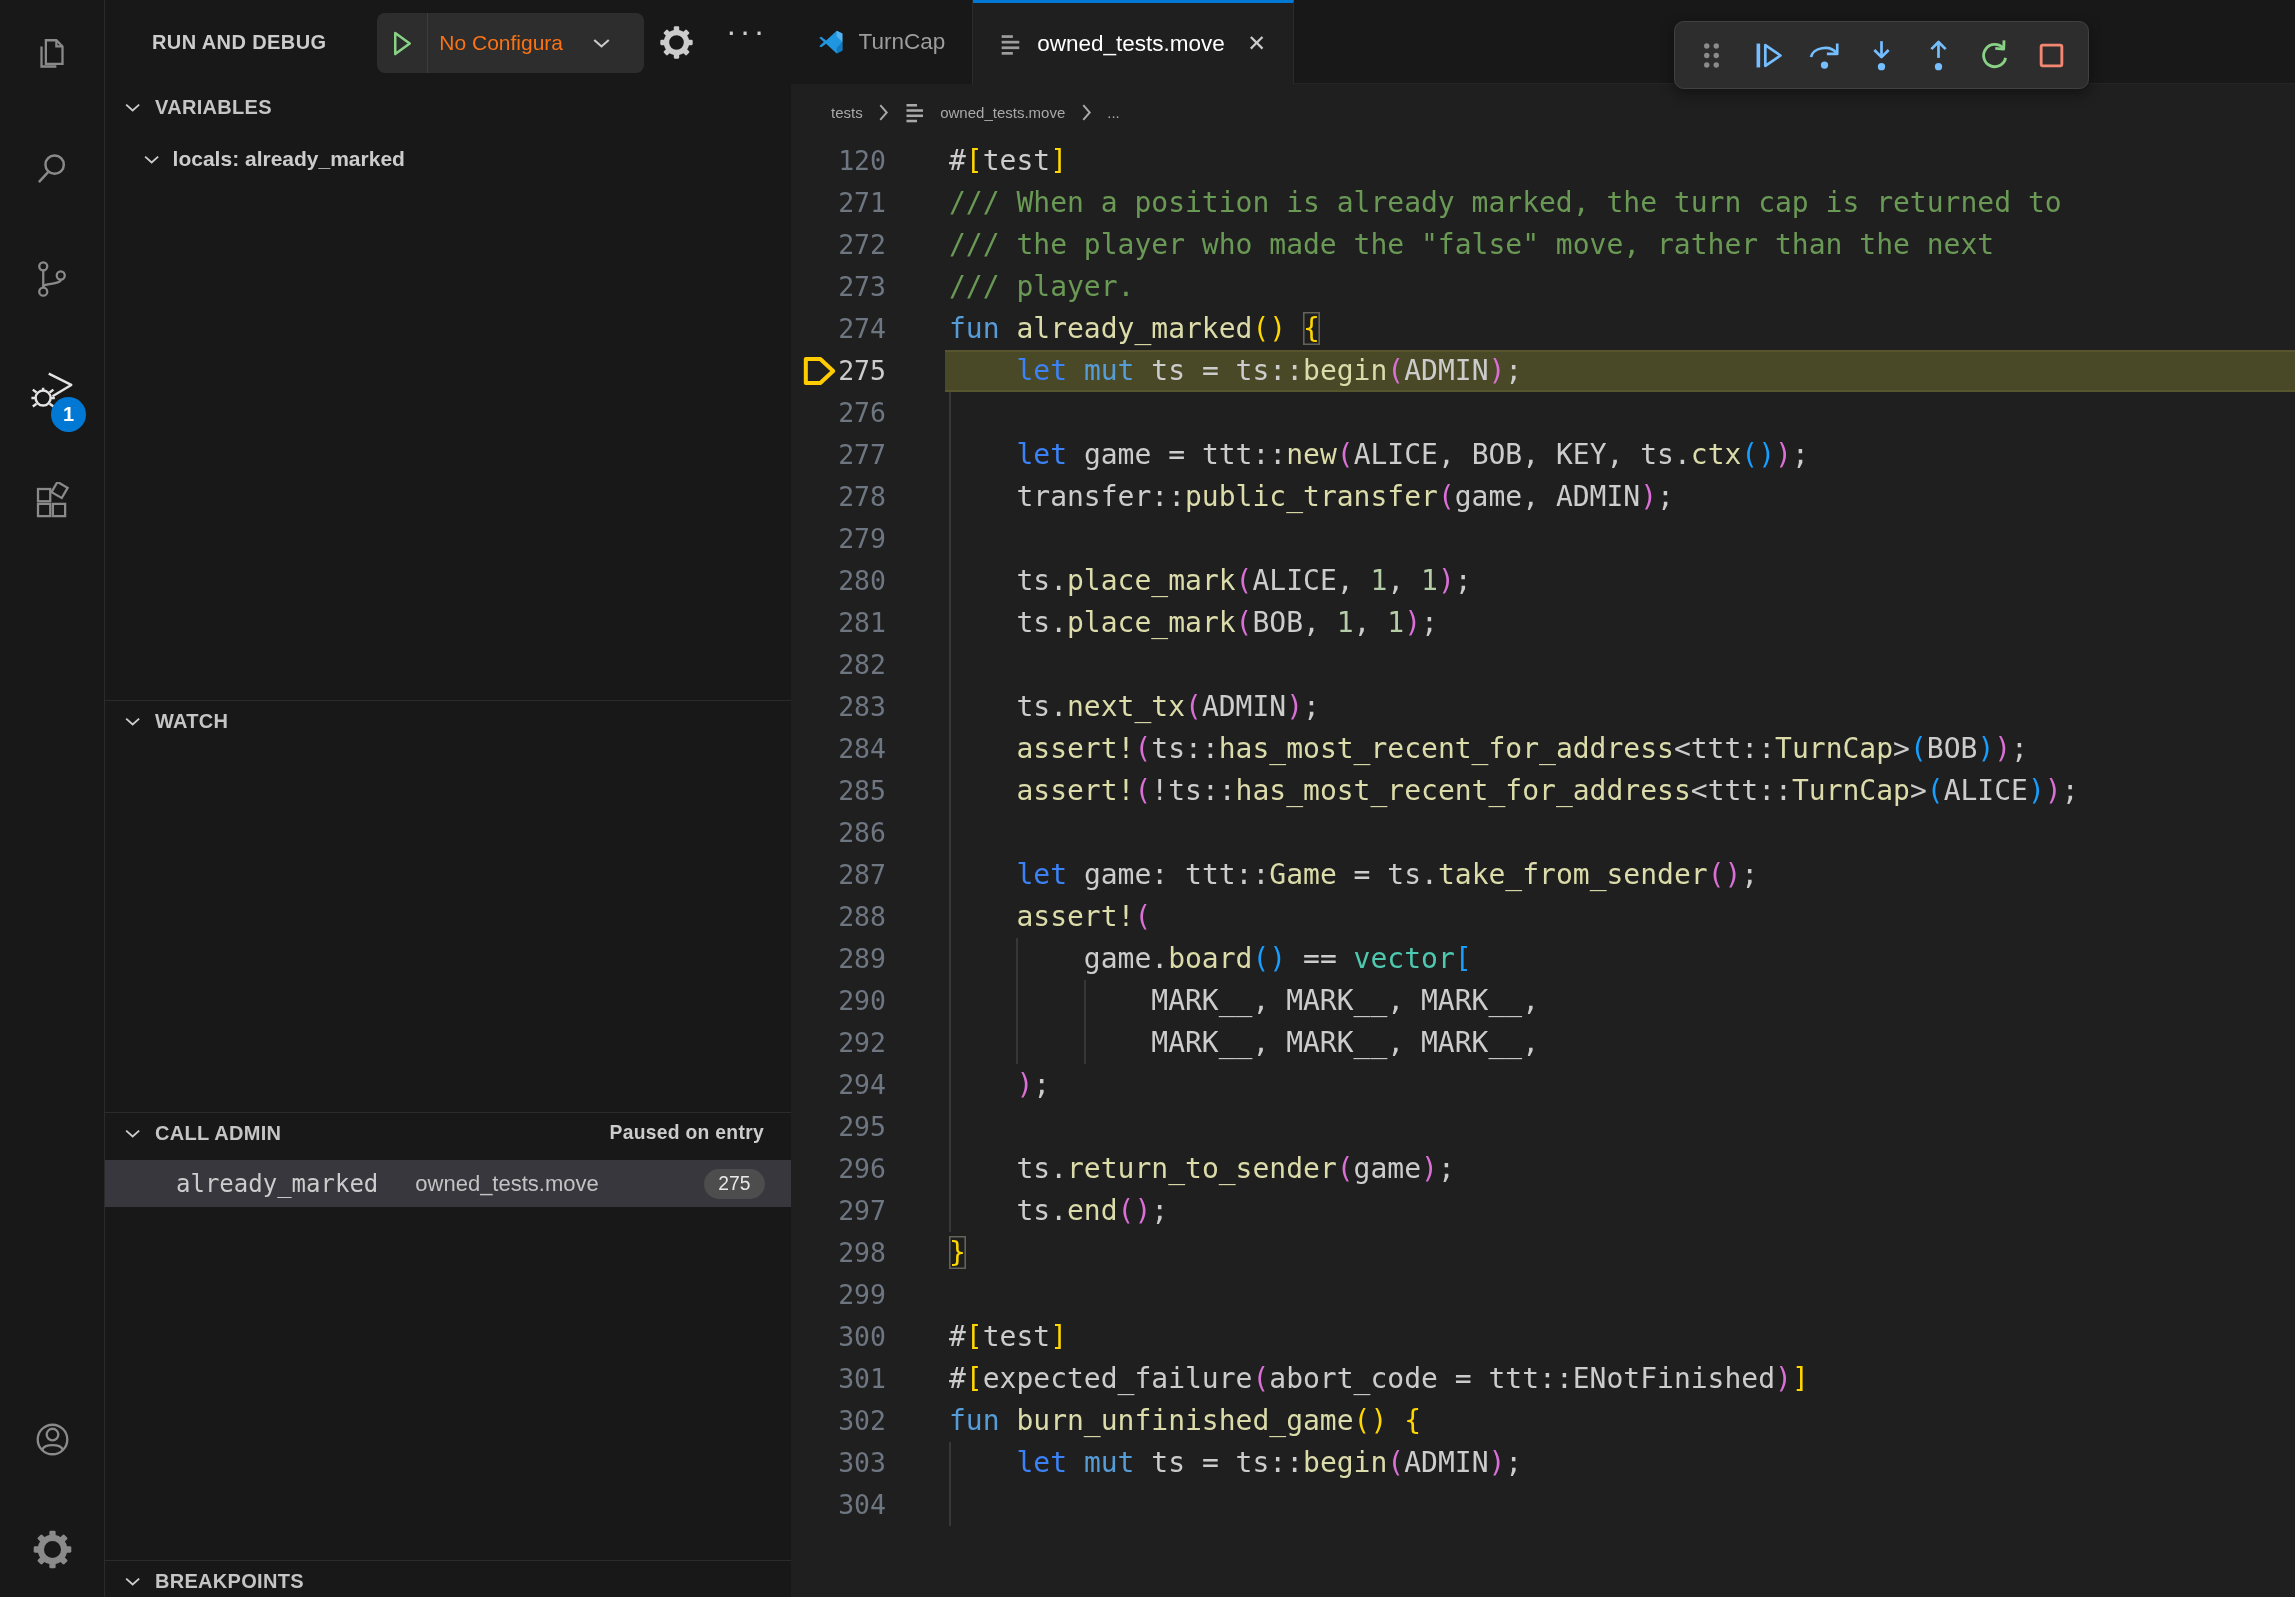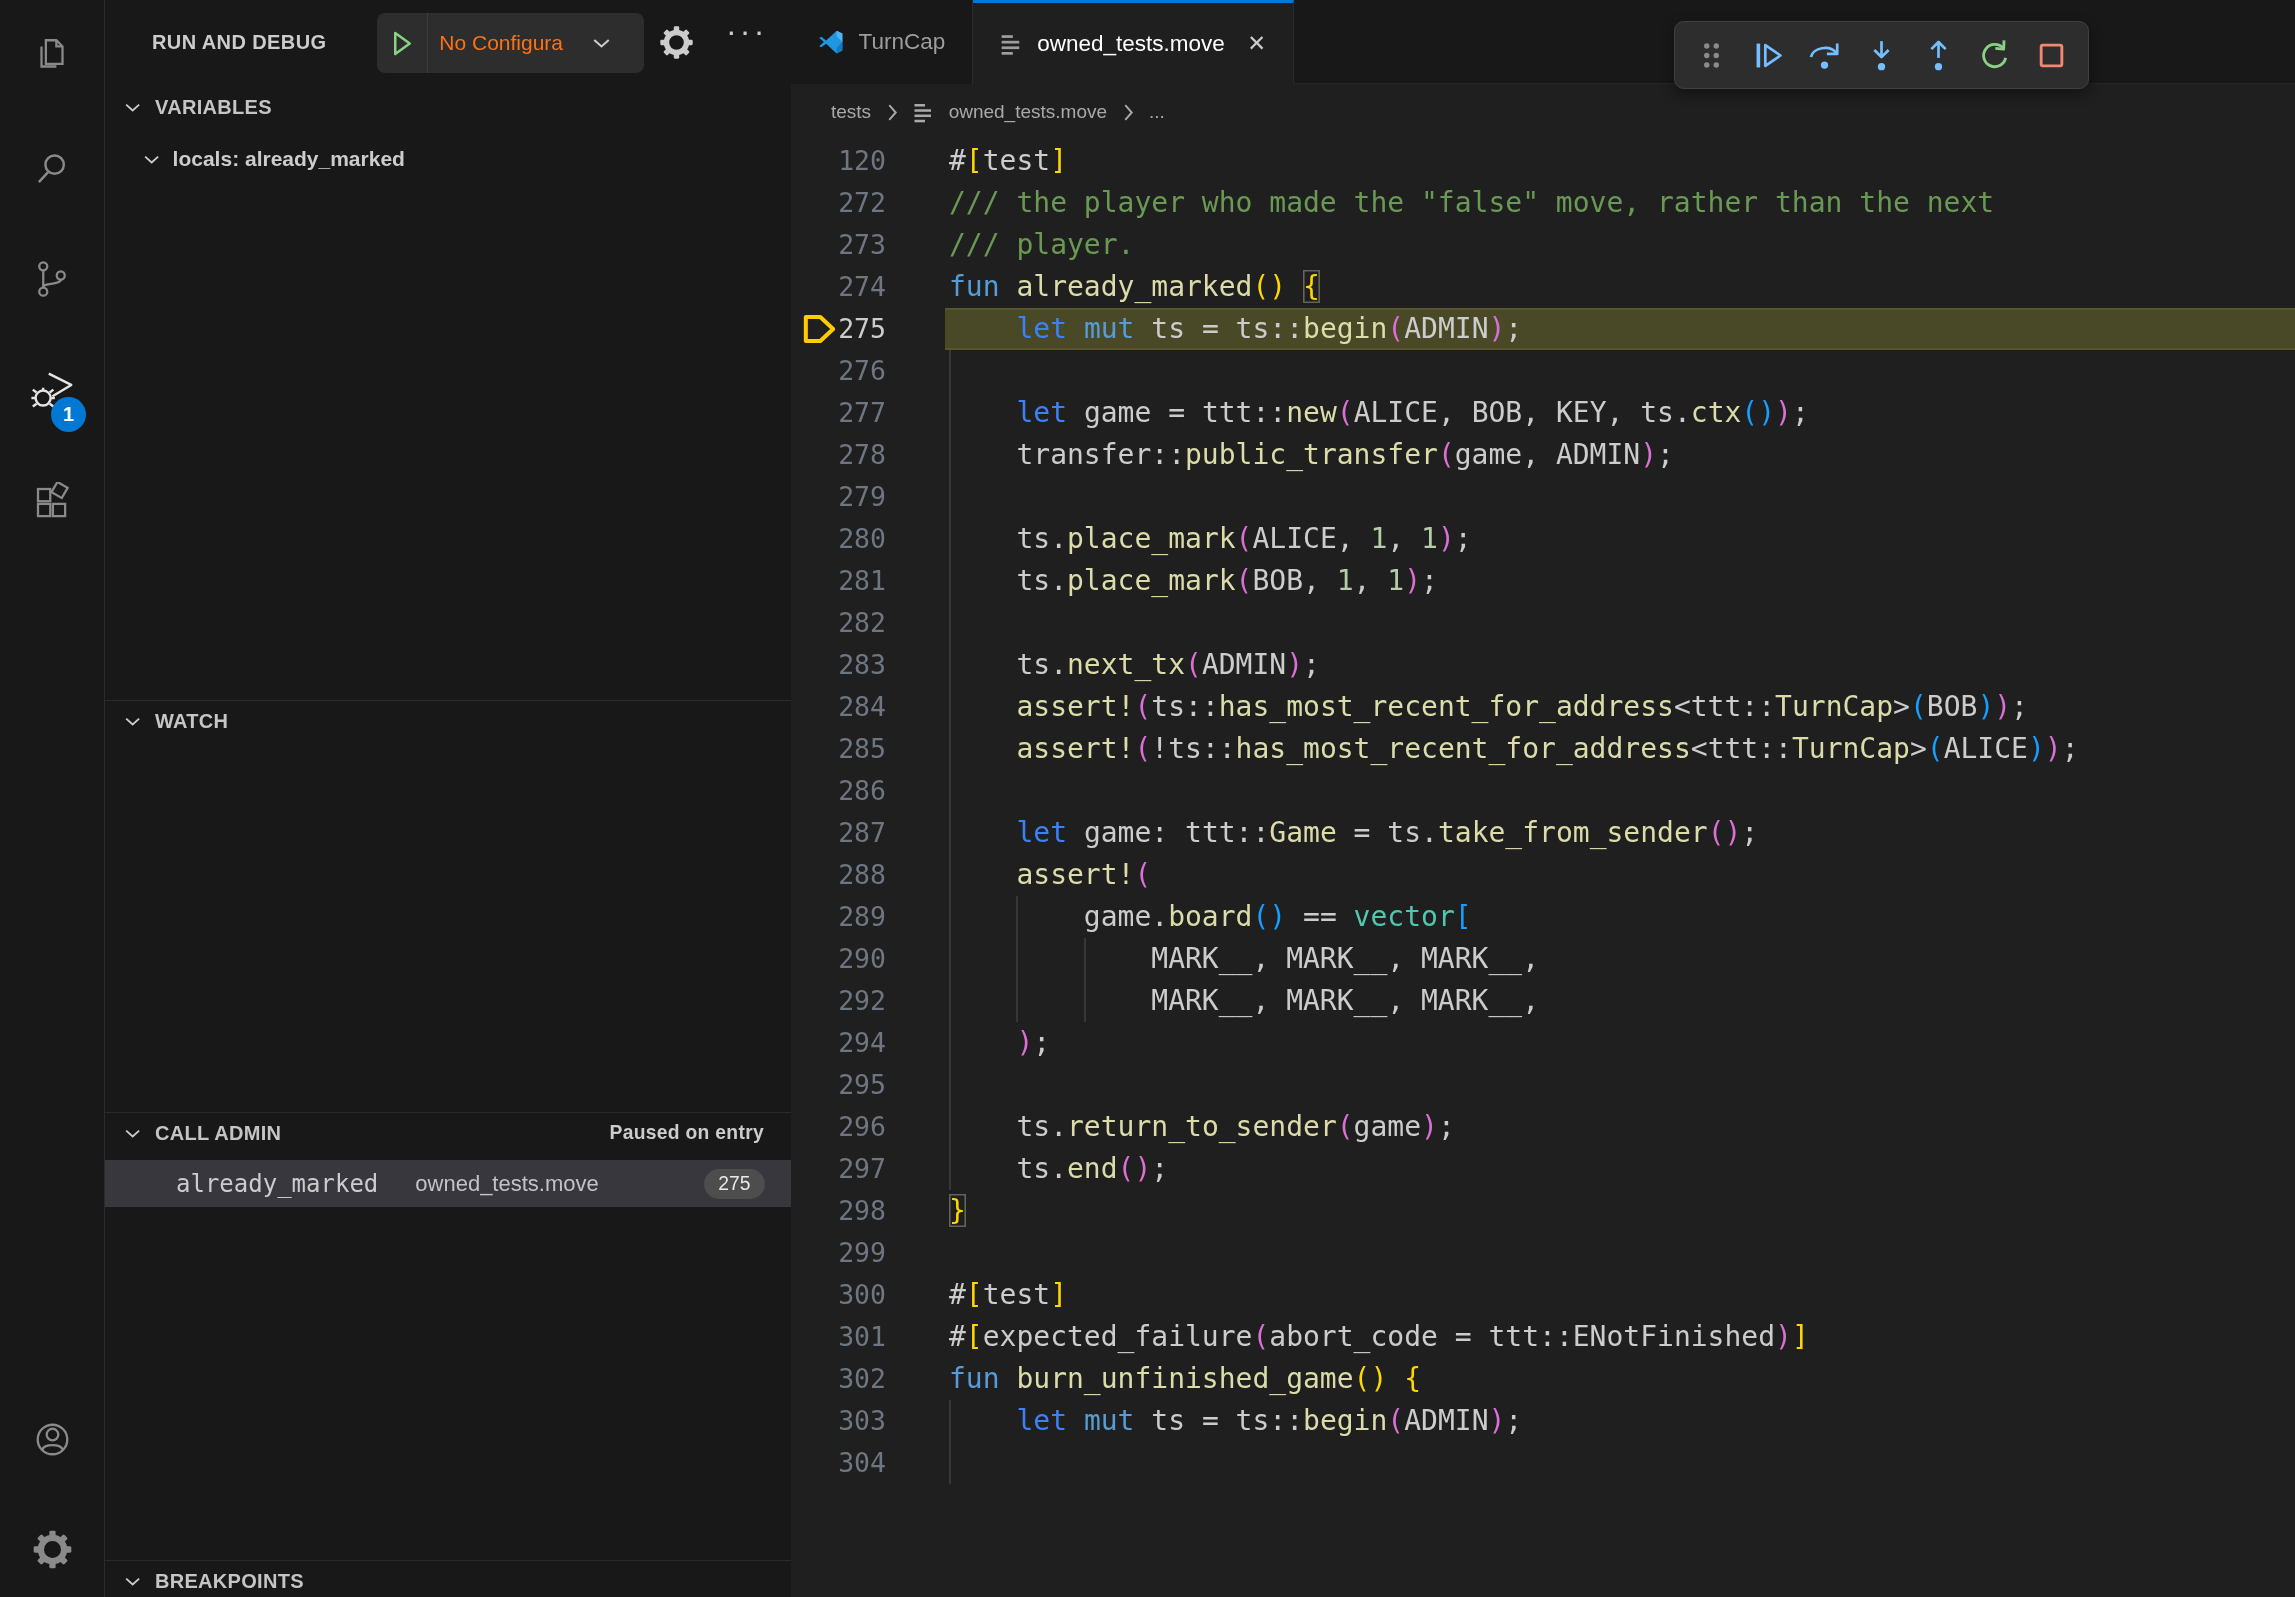"tests" .breadcrumbs { font-size: 19px -> 15px }
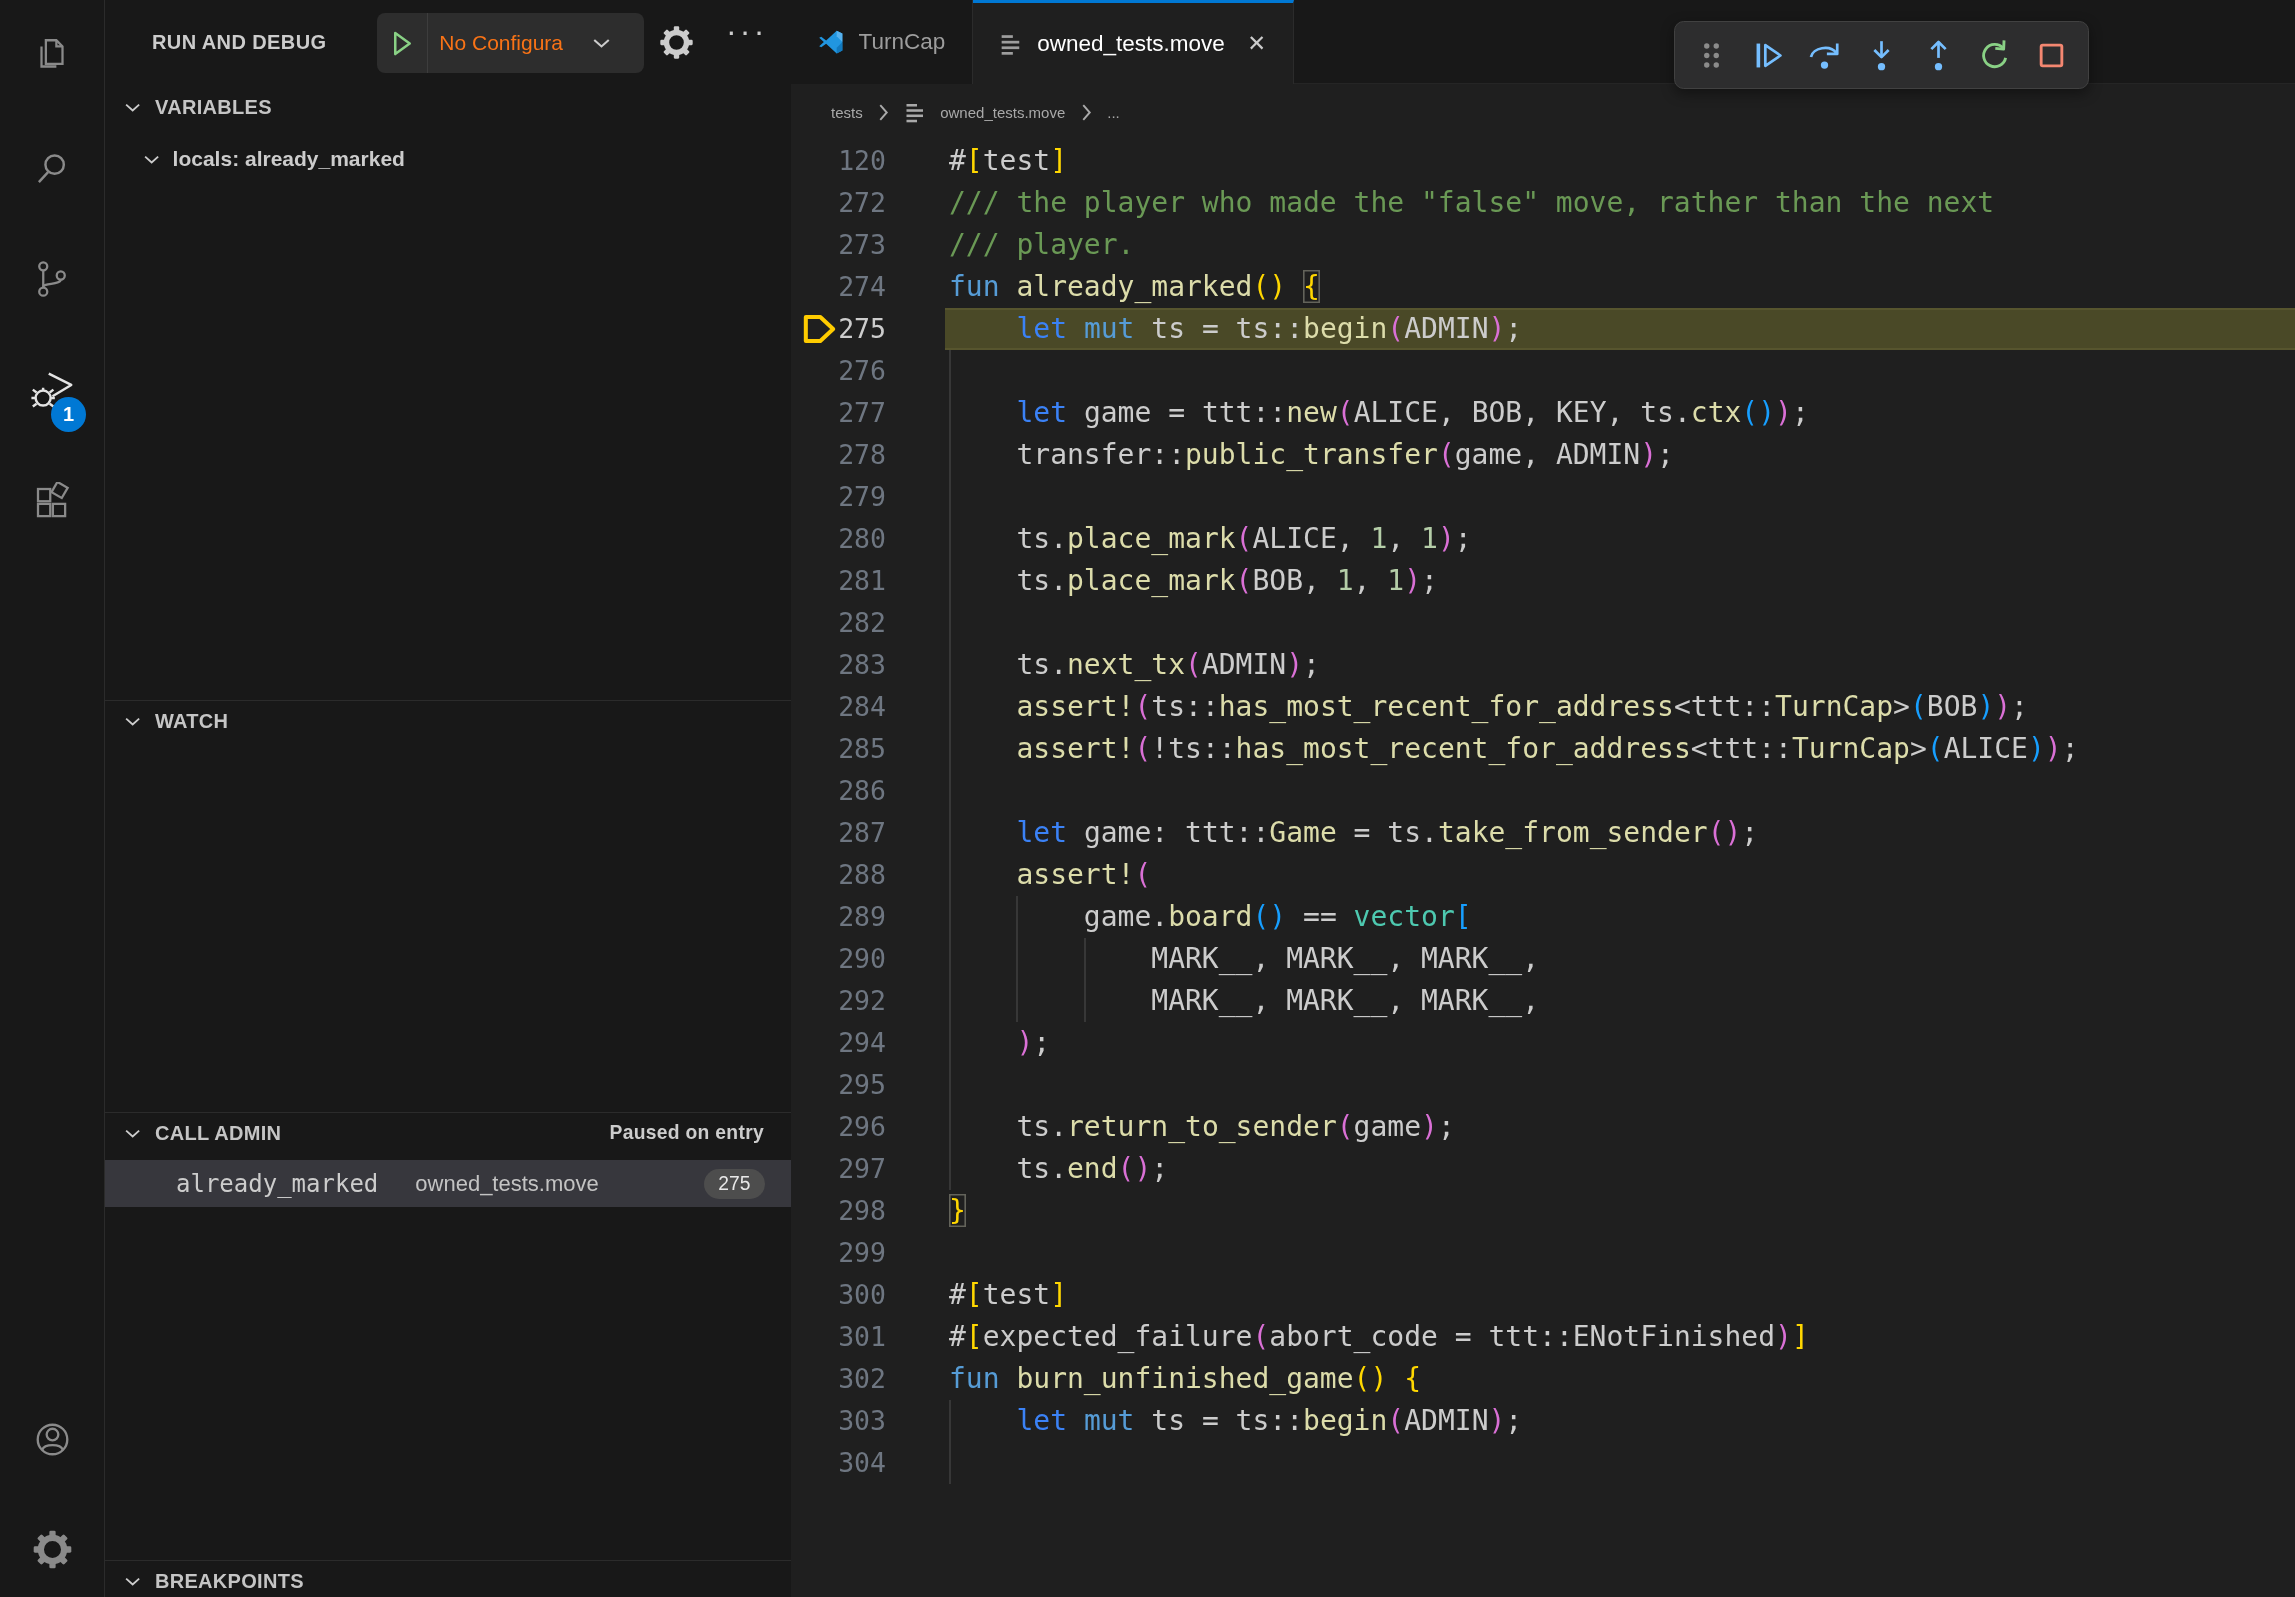"271" div.line { html: none -> <div><span>271</span><span><span>/// When a position is already marked, the turn cap is returned to</span></span></div> }
